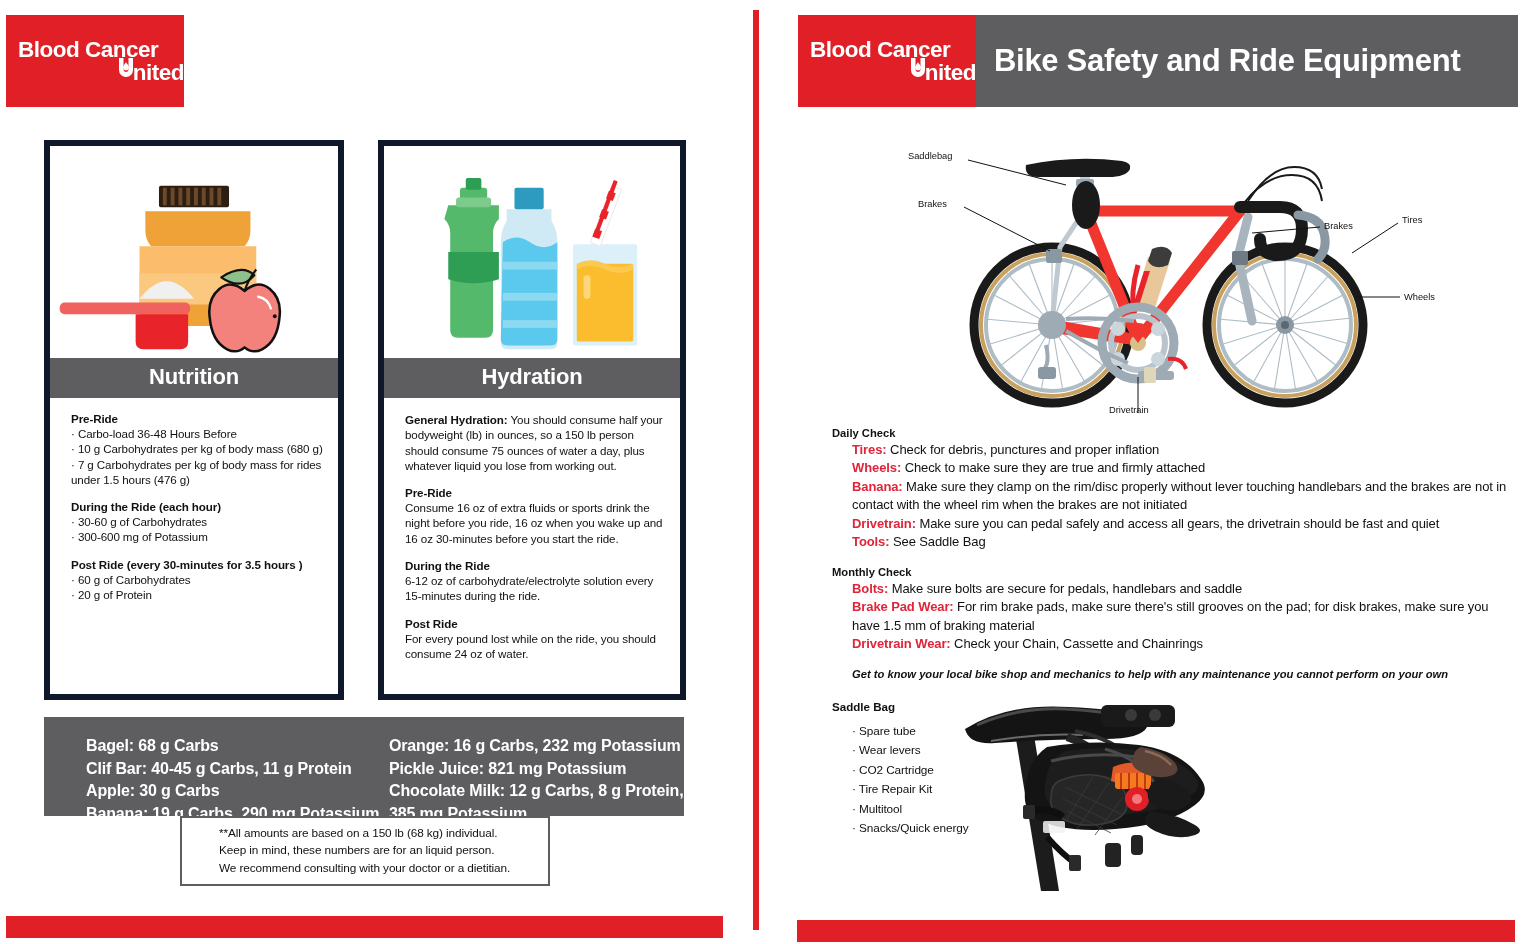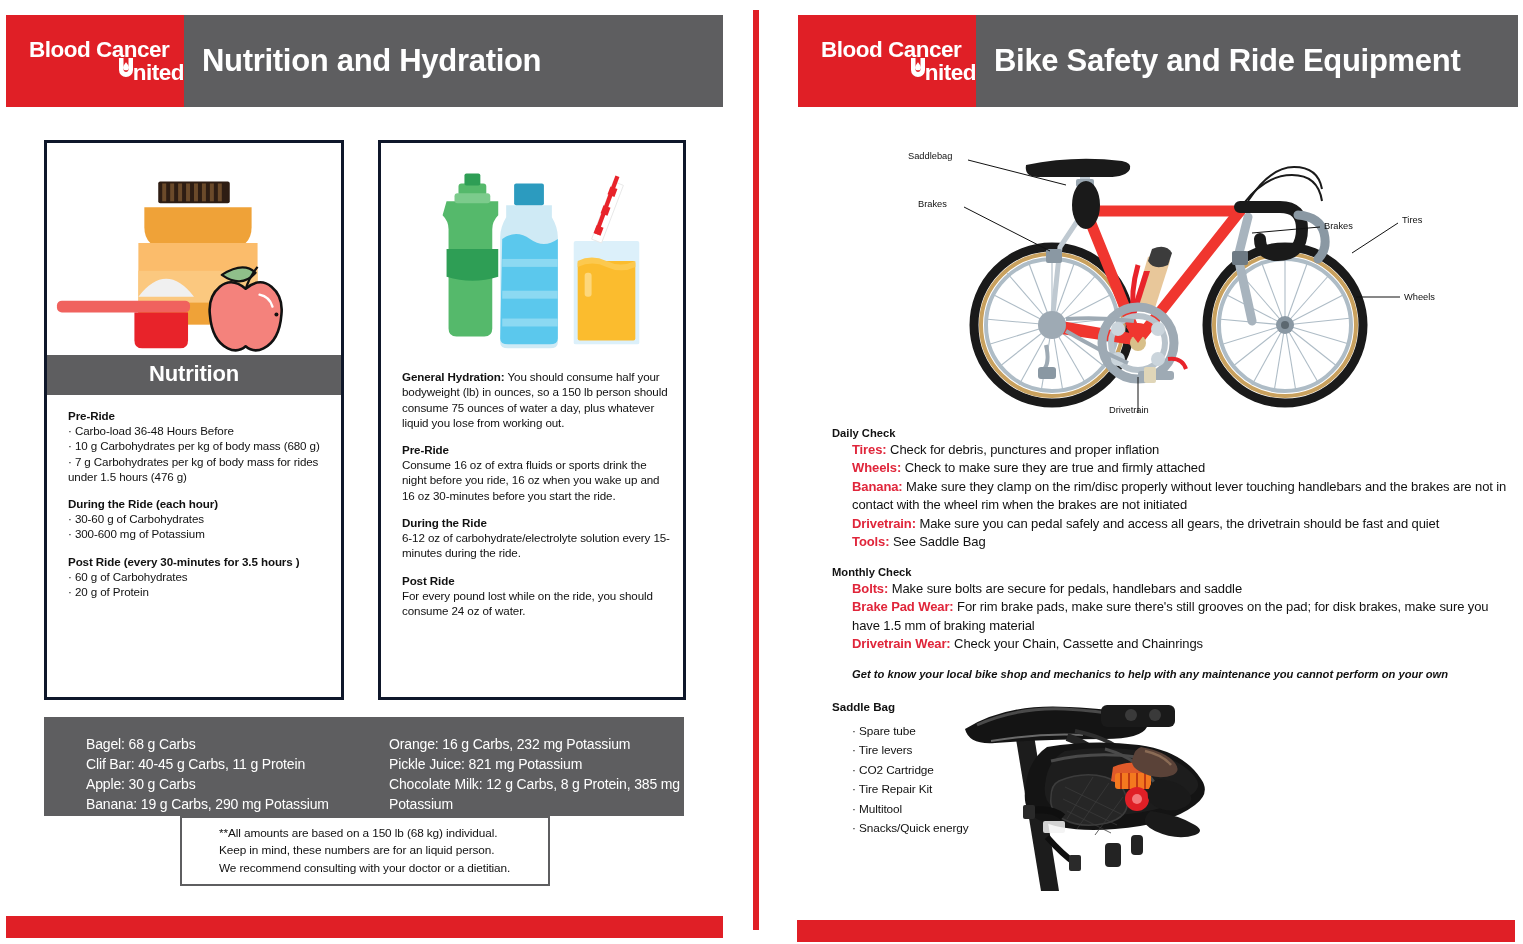"Blood Cancer" .hdr-logo { padding-left: 23px -> 12px }
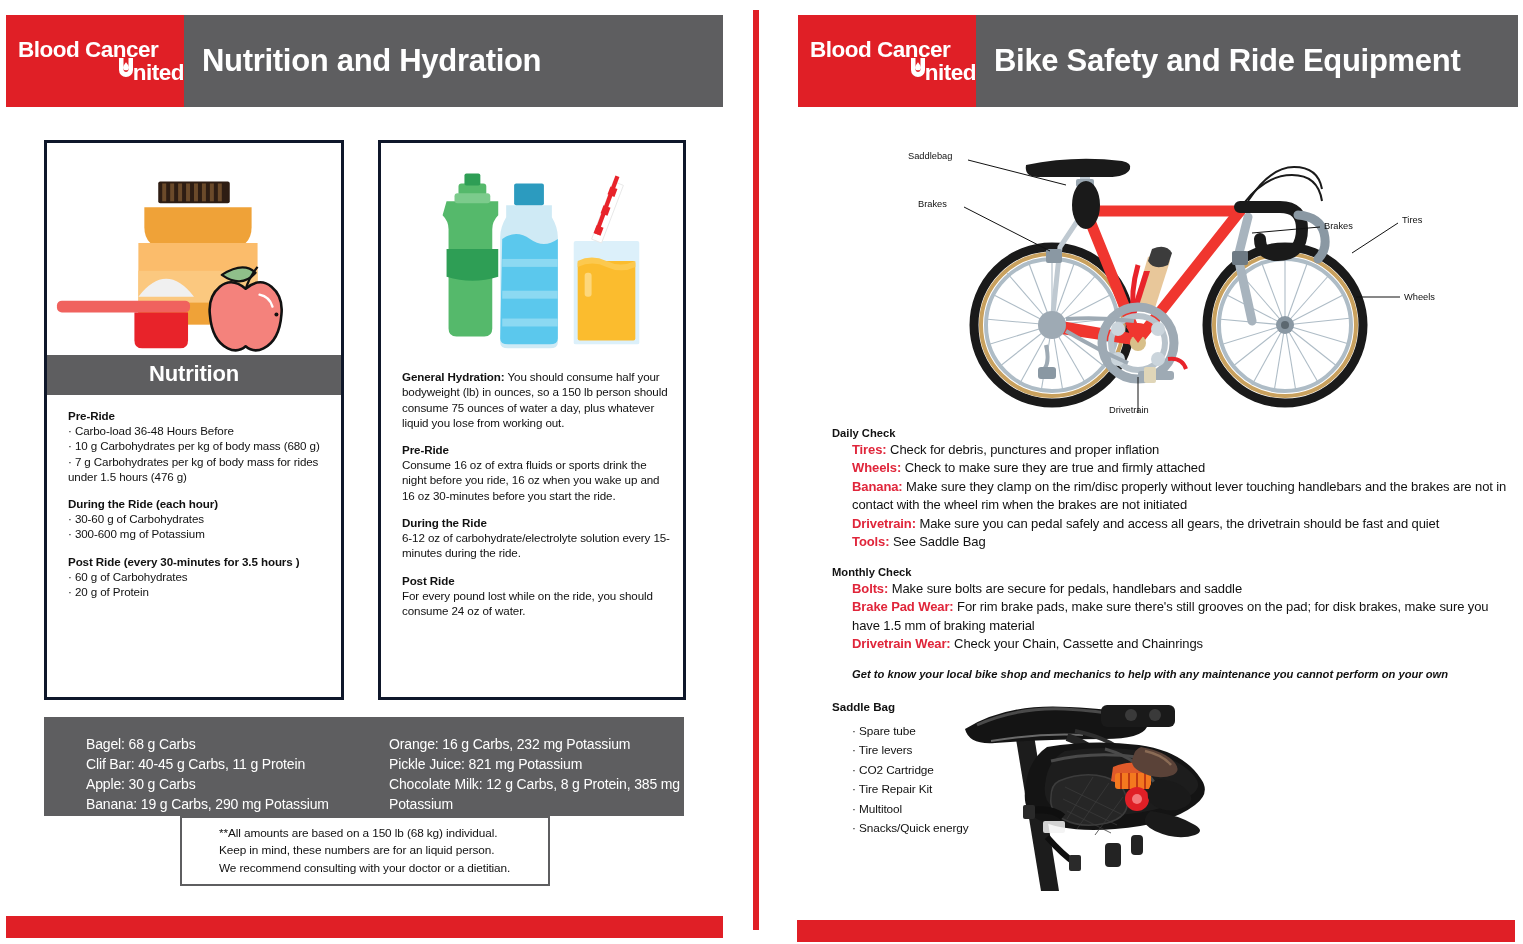"Nutrition and Hydration" div.hdr-title { html: <div>Nutrition and Hydration</div> -> none }
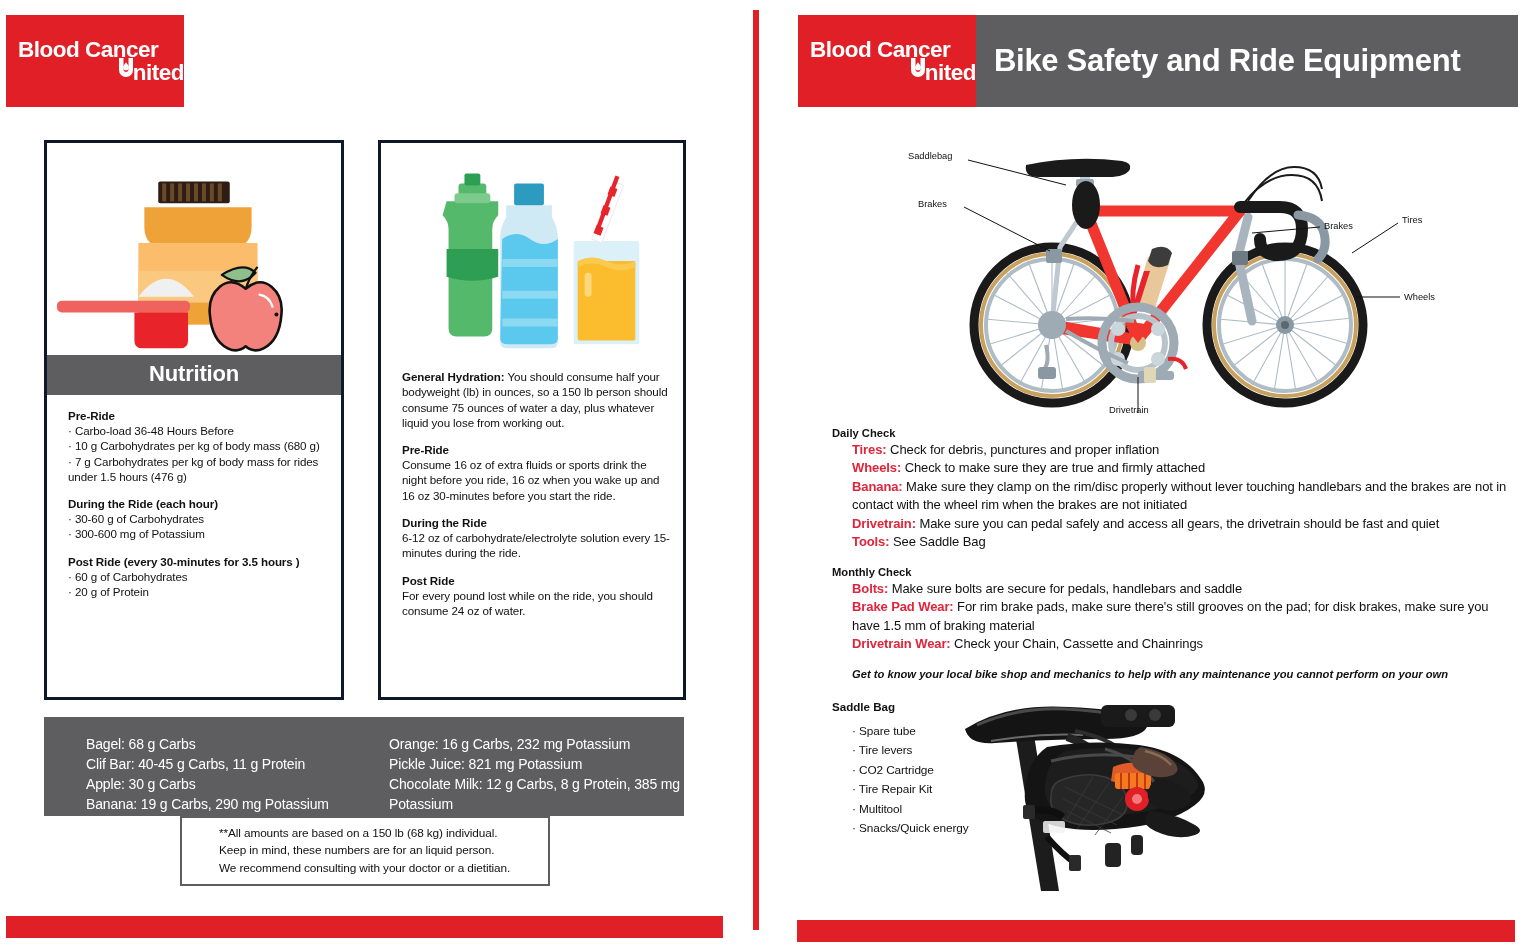"Nutrition" .card { border: 3px solid #0f172a -> 6px solid #0f172a }
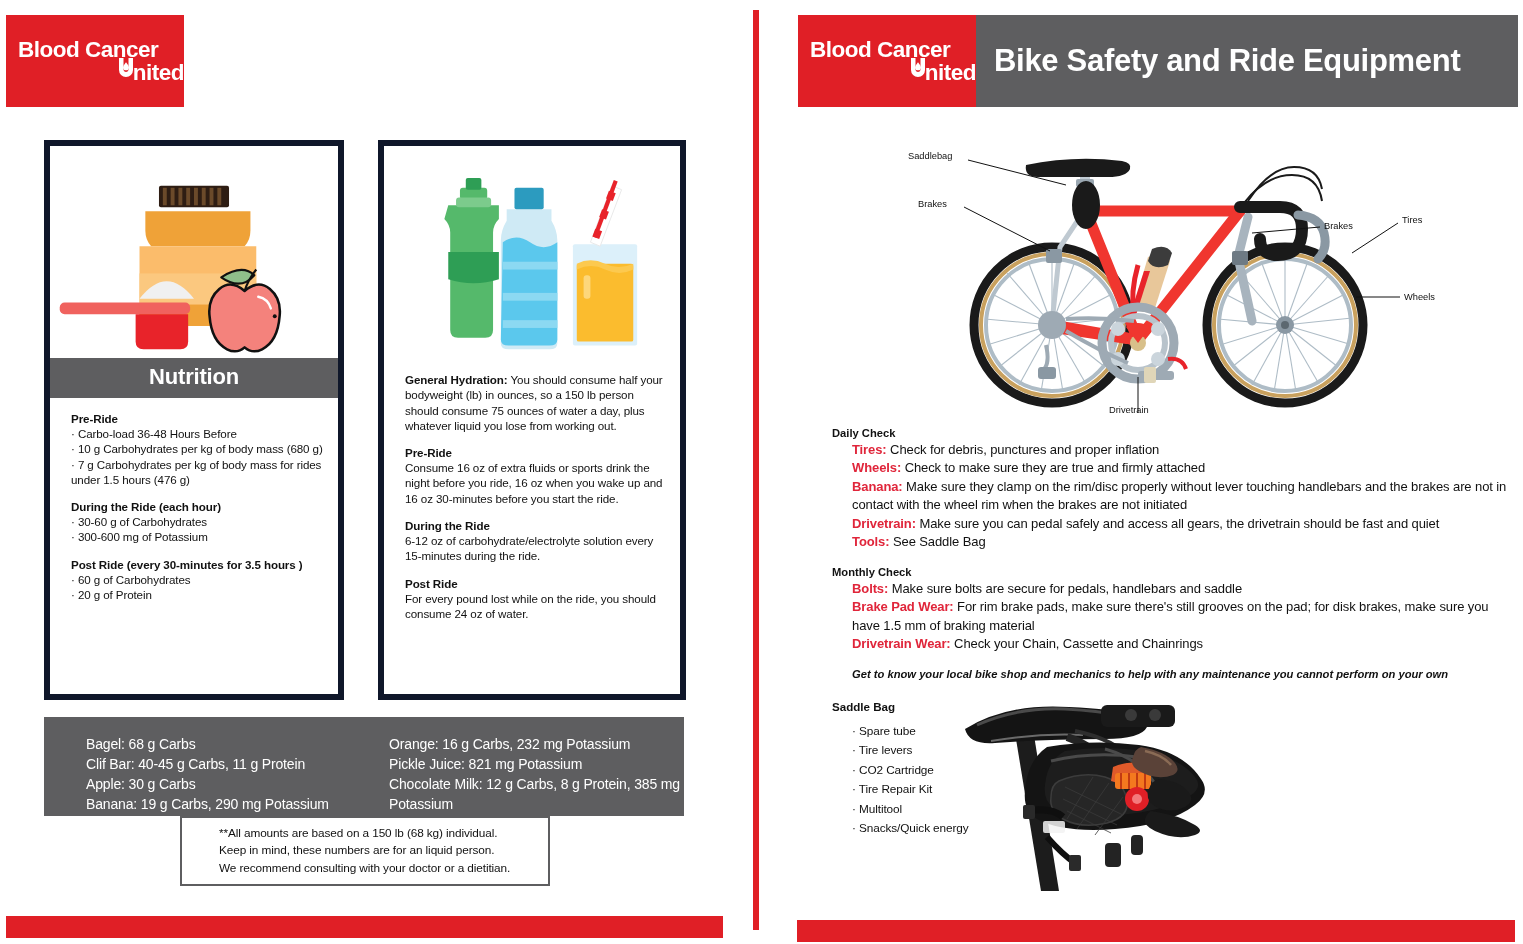"Hydration" div.card-caption { html: none -> <div>Hydration</div> }
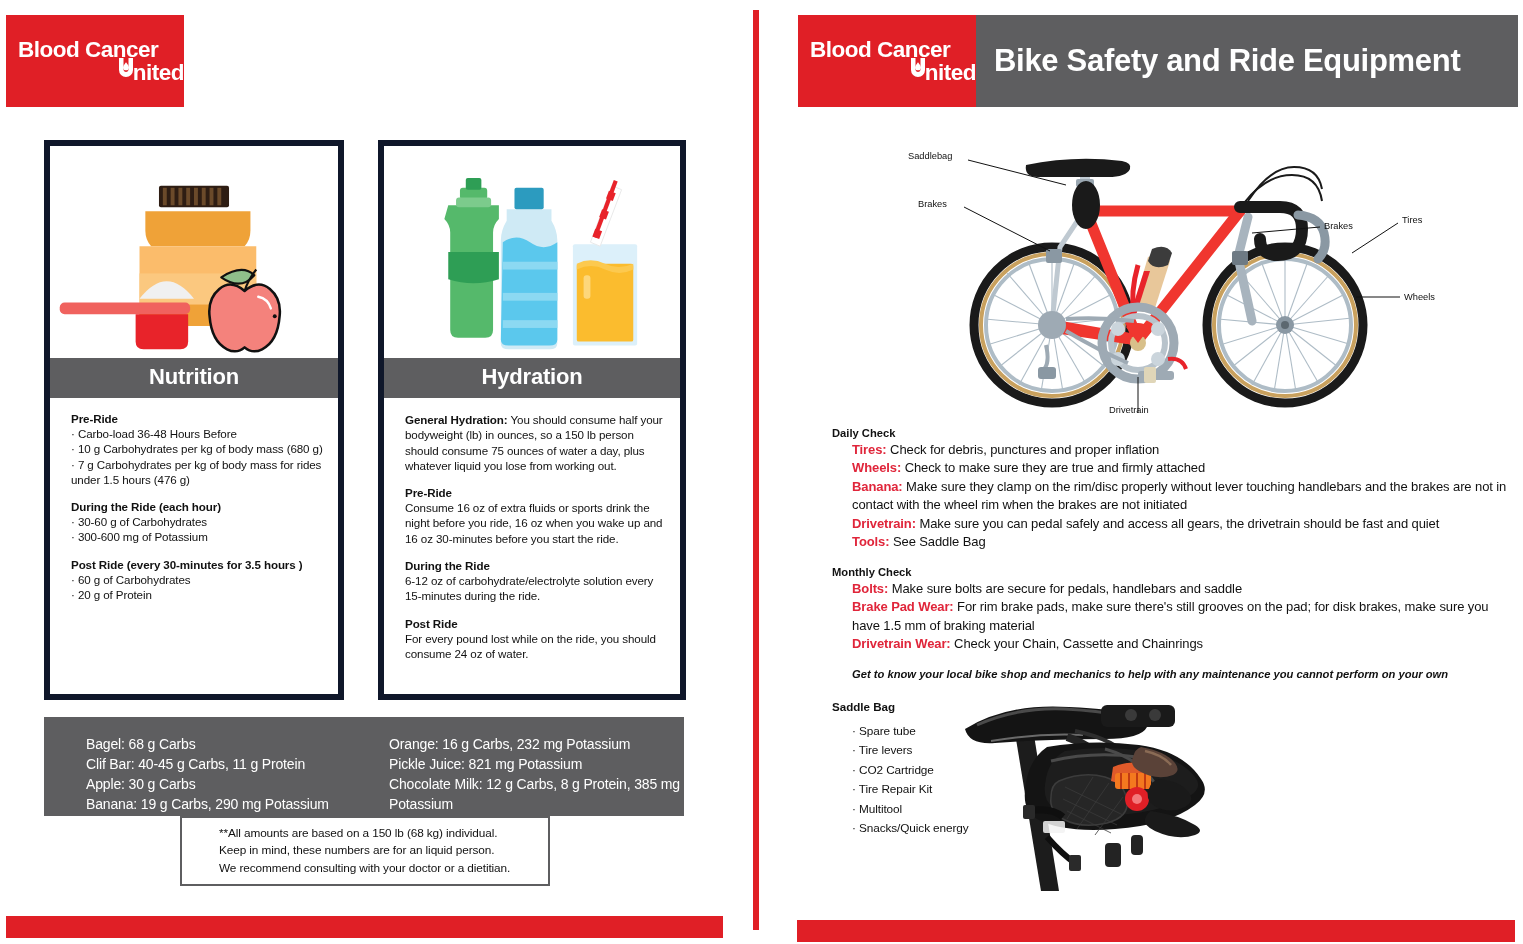"Bagel: 68 g Carbs" .facts-col div { font-size: 14px -> 16px; font-weight: none -> bold }
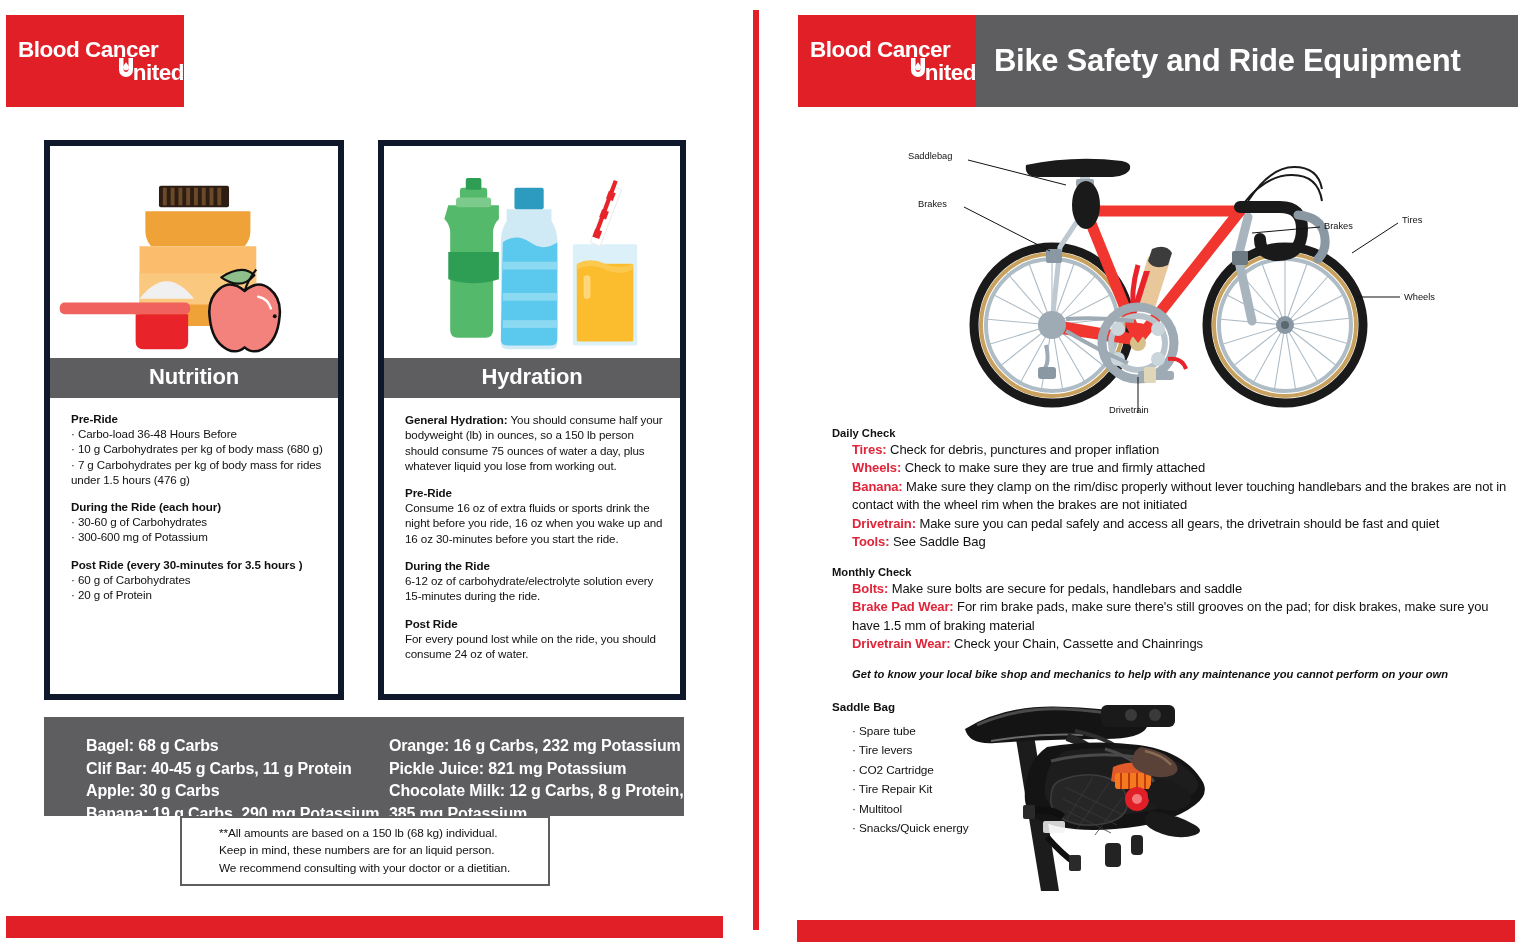"· Tire levers" li { text: Tire -> Wear }
